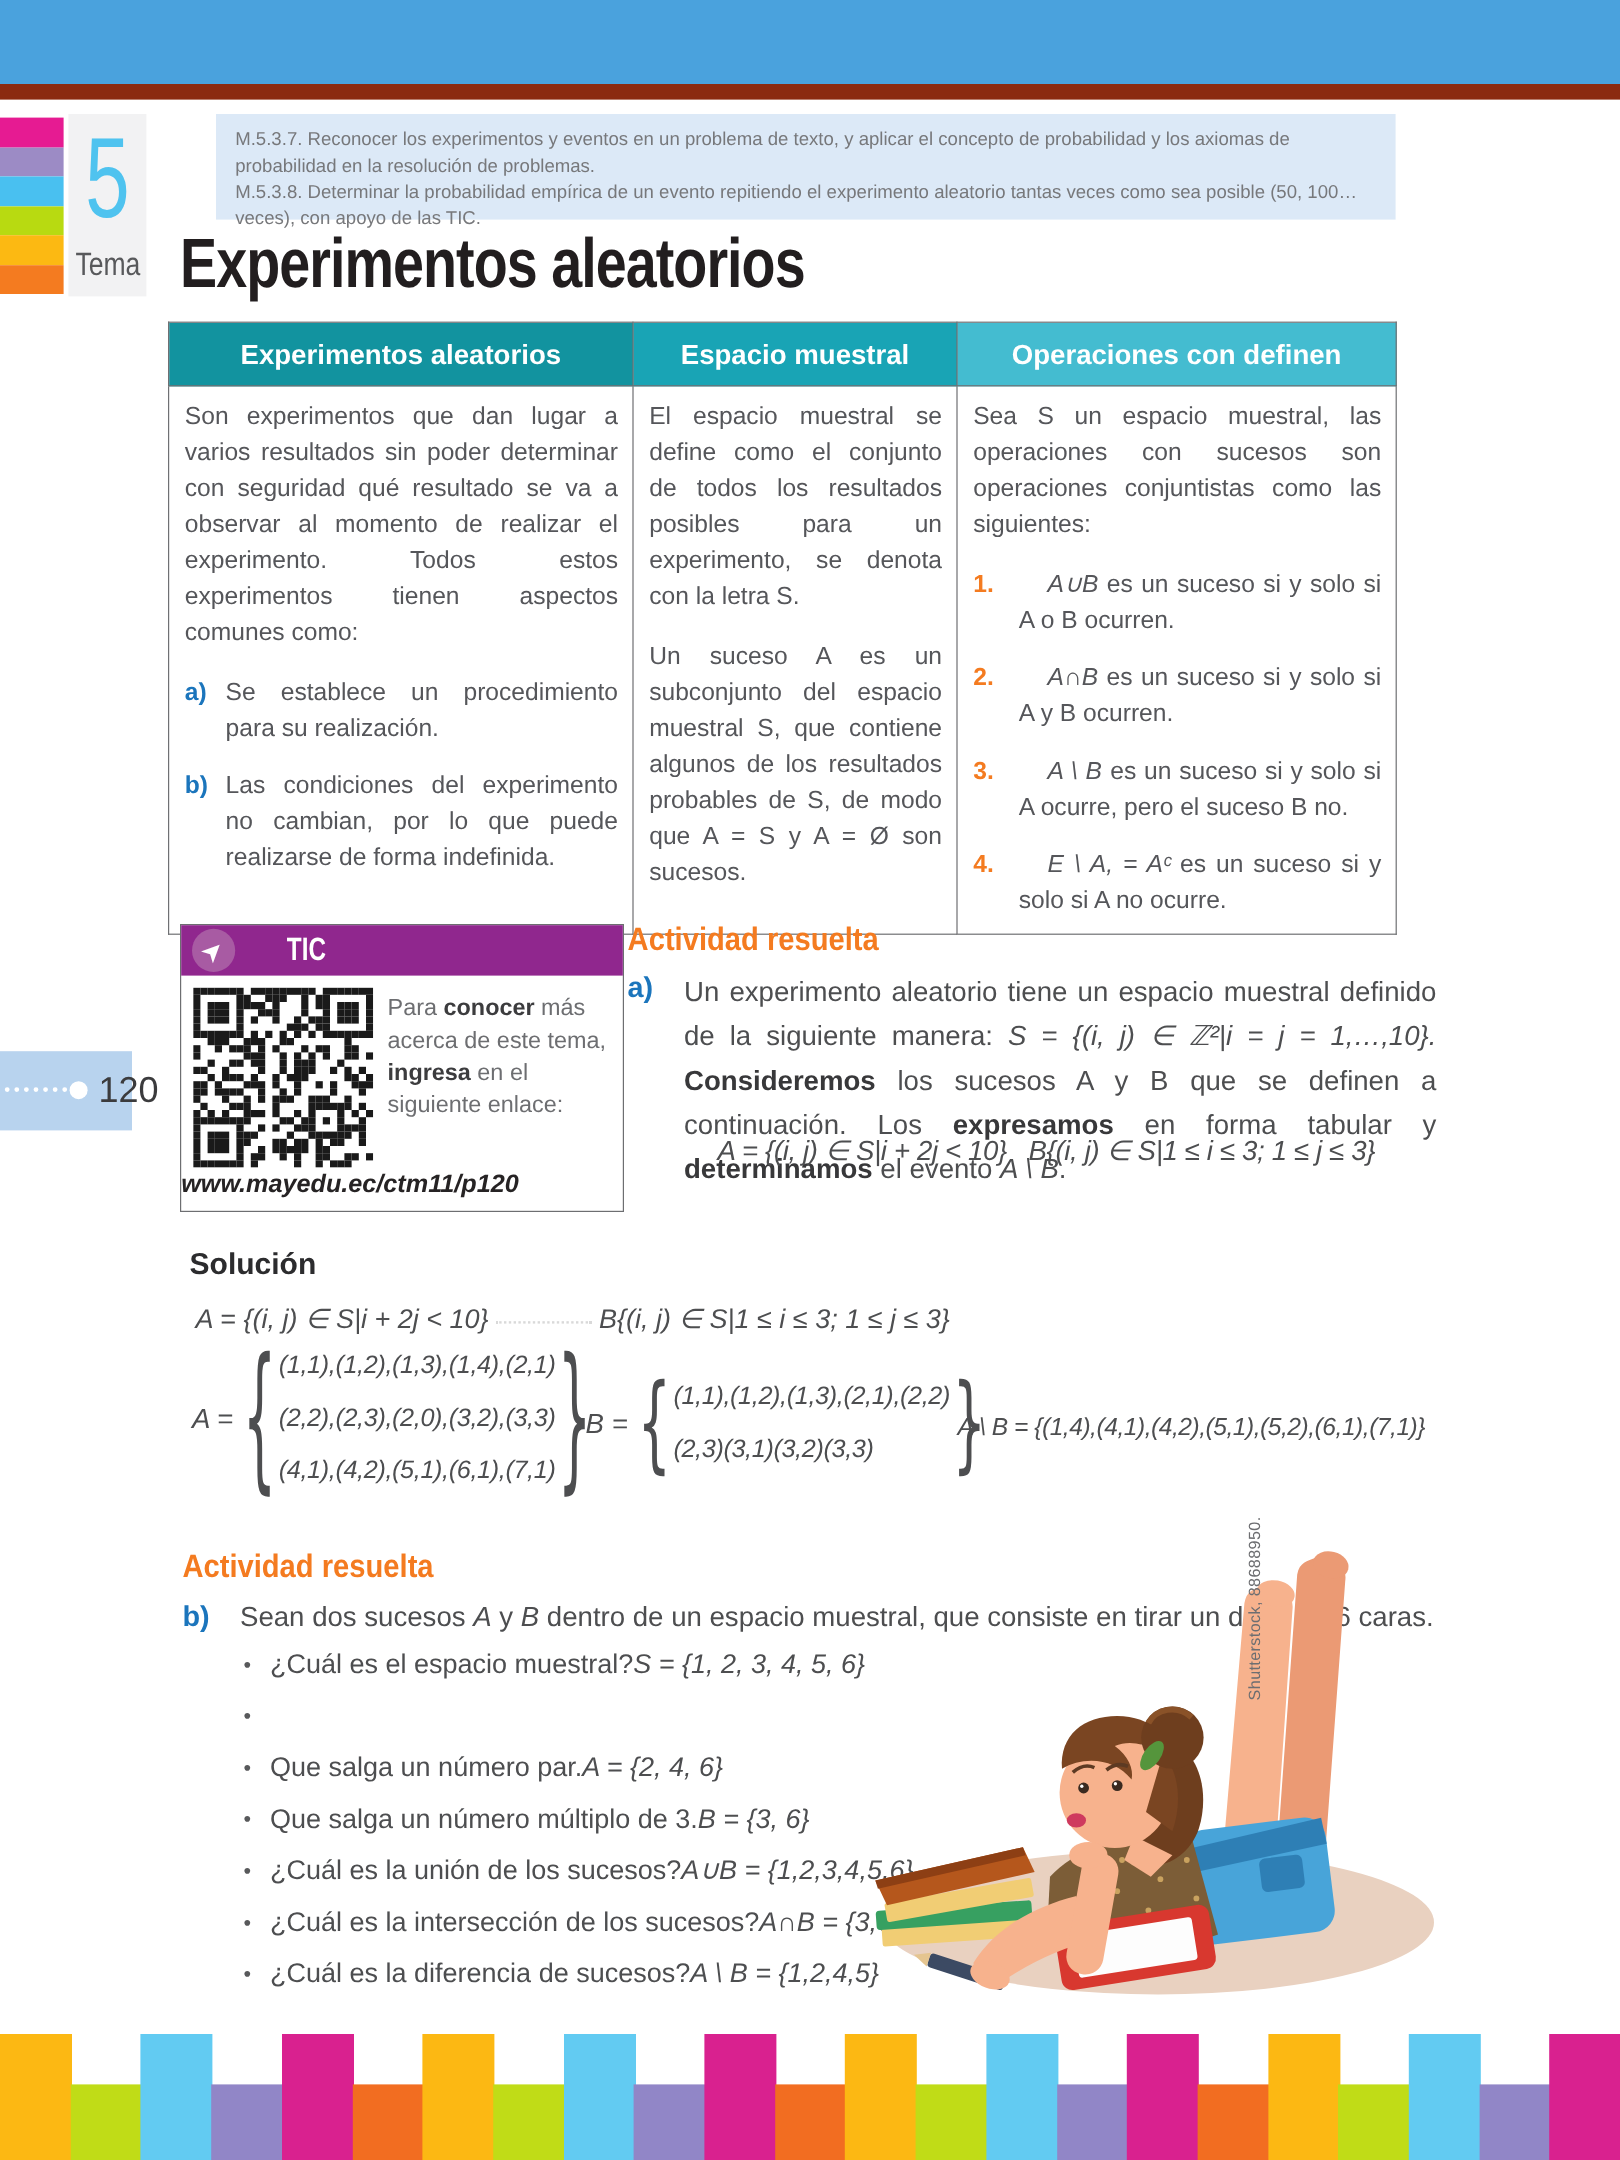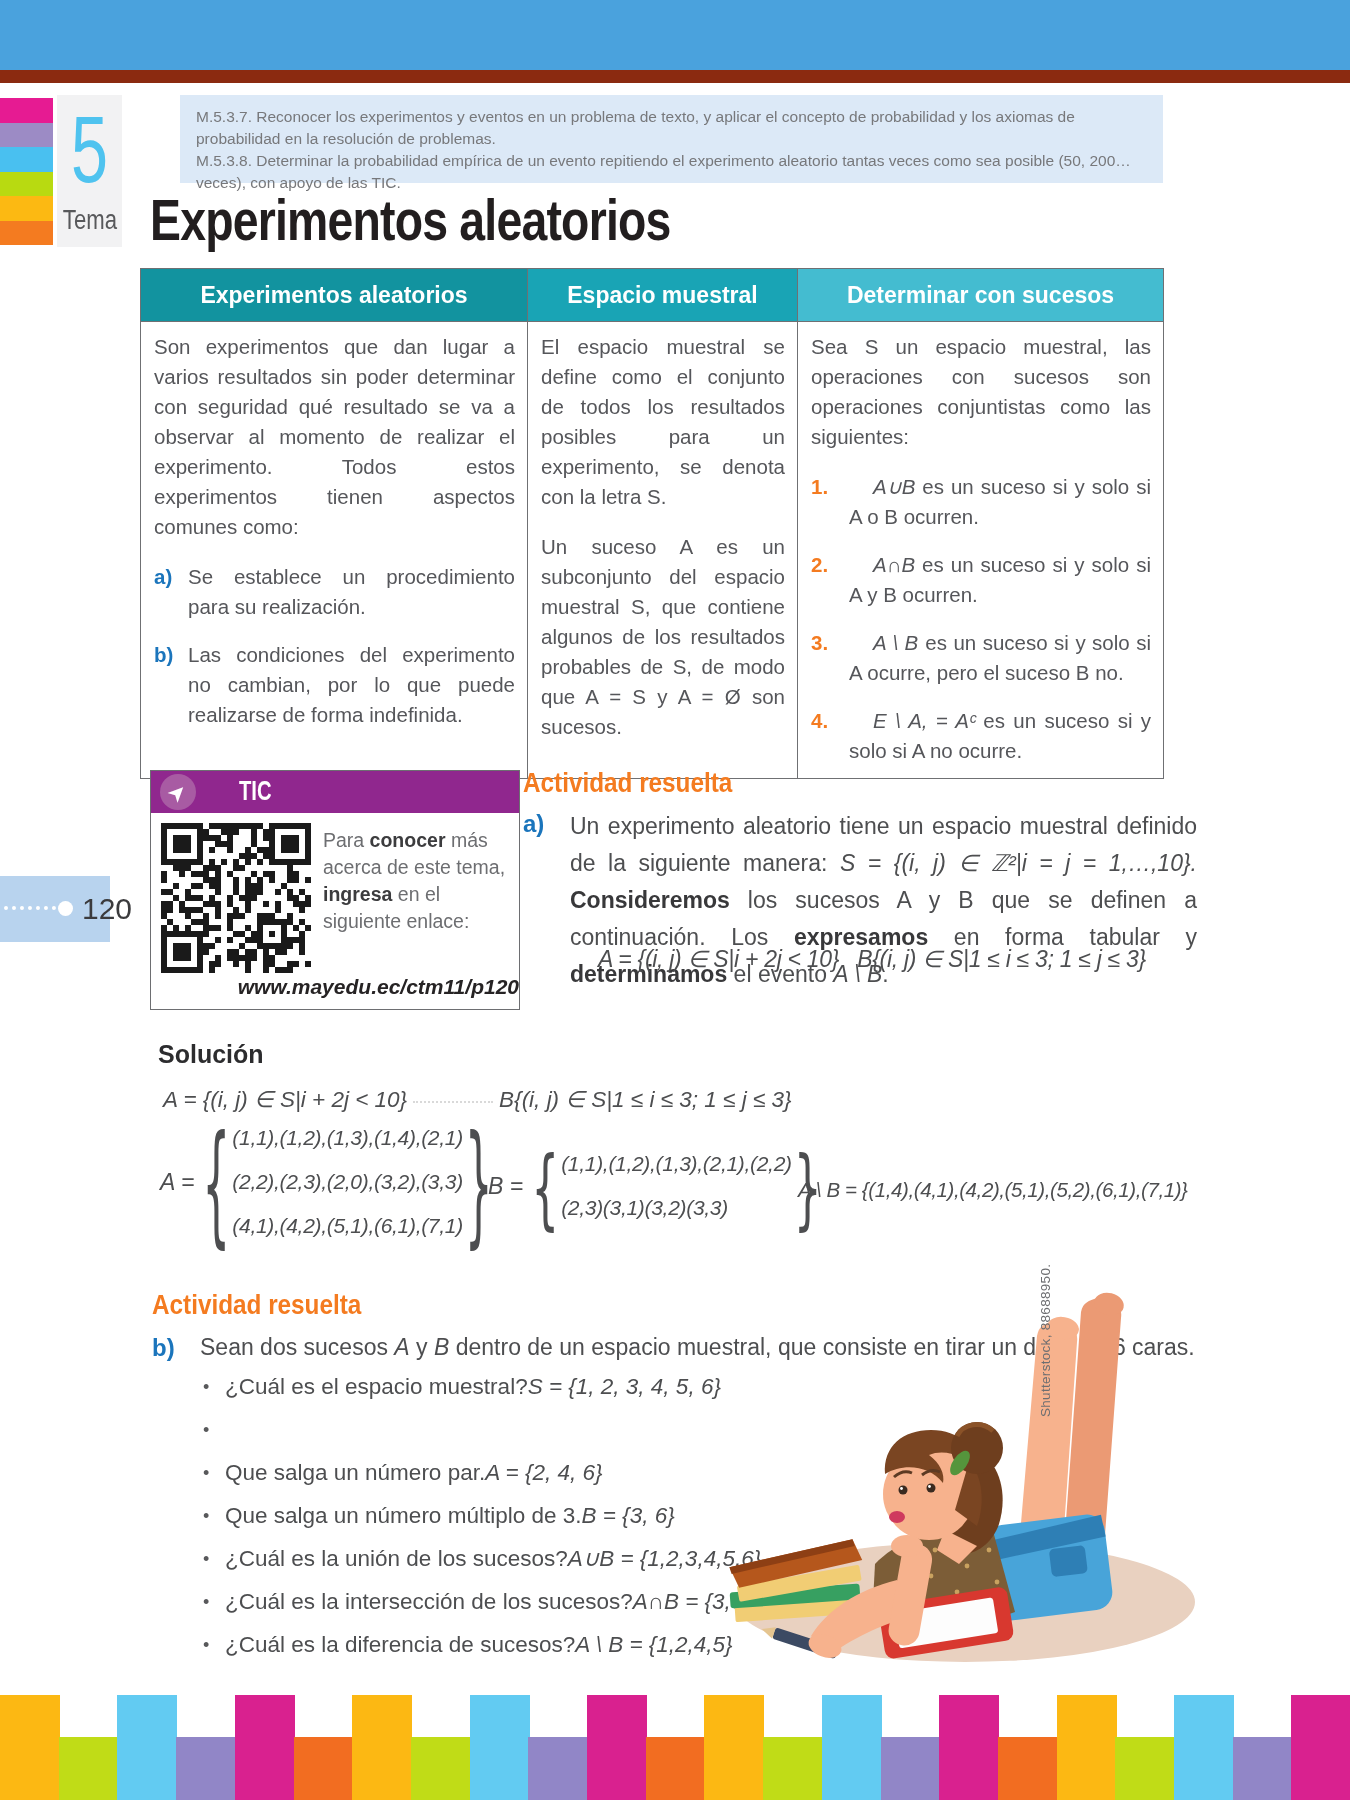"M.5.3.8. Determinar la probabilidad" div { text: 200 -> 100 }
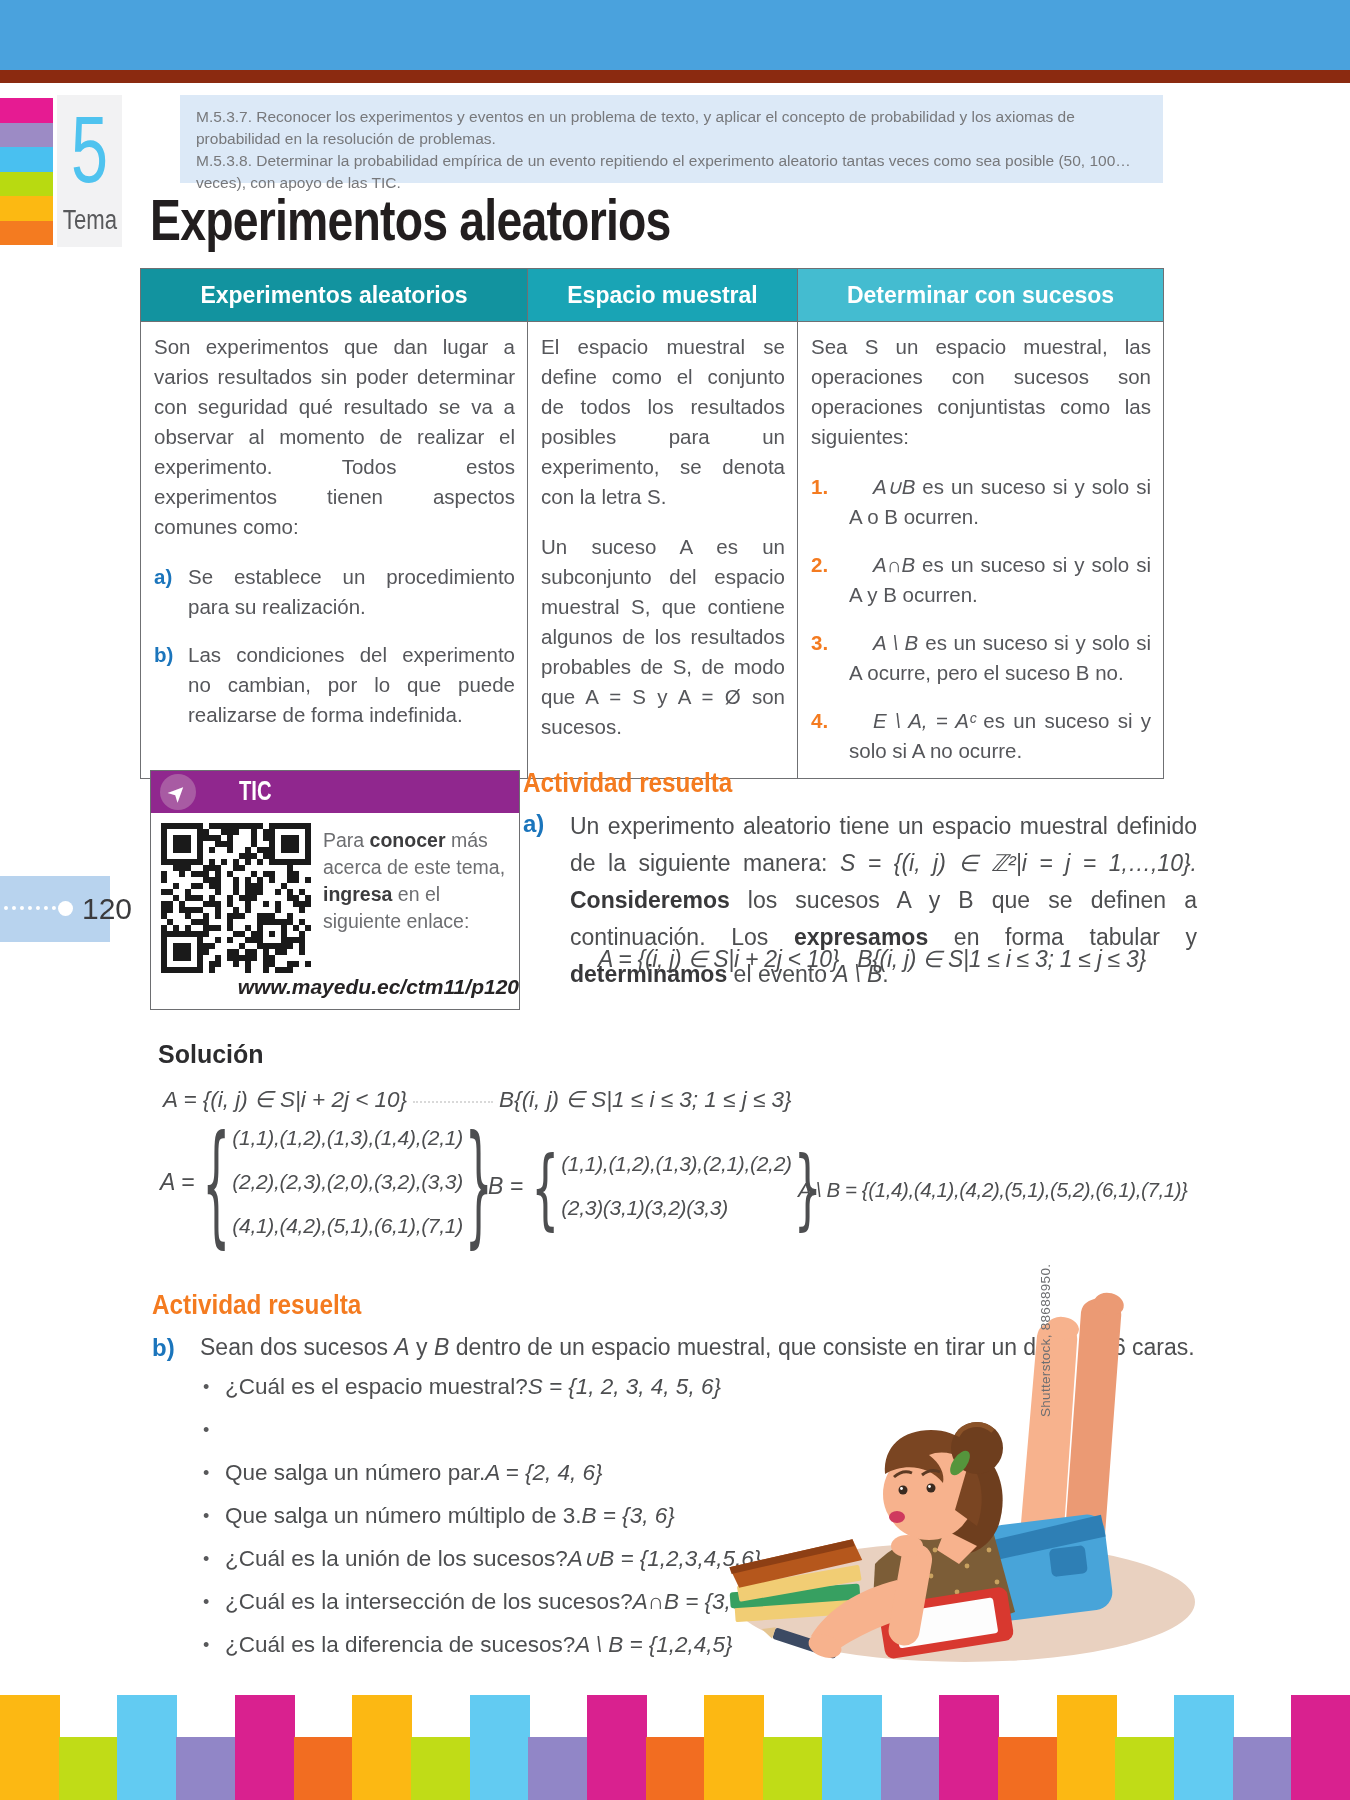"Determinar con sucesos" th.th3 { text: Determinar con sucesos -> Operaciones con definen }
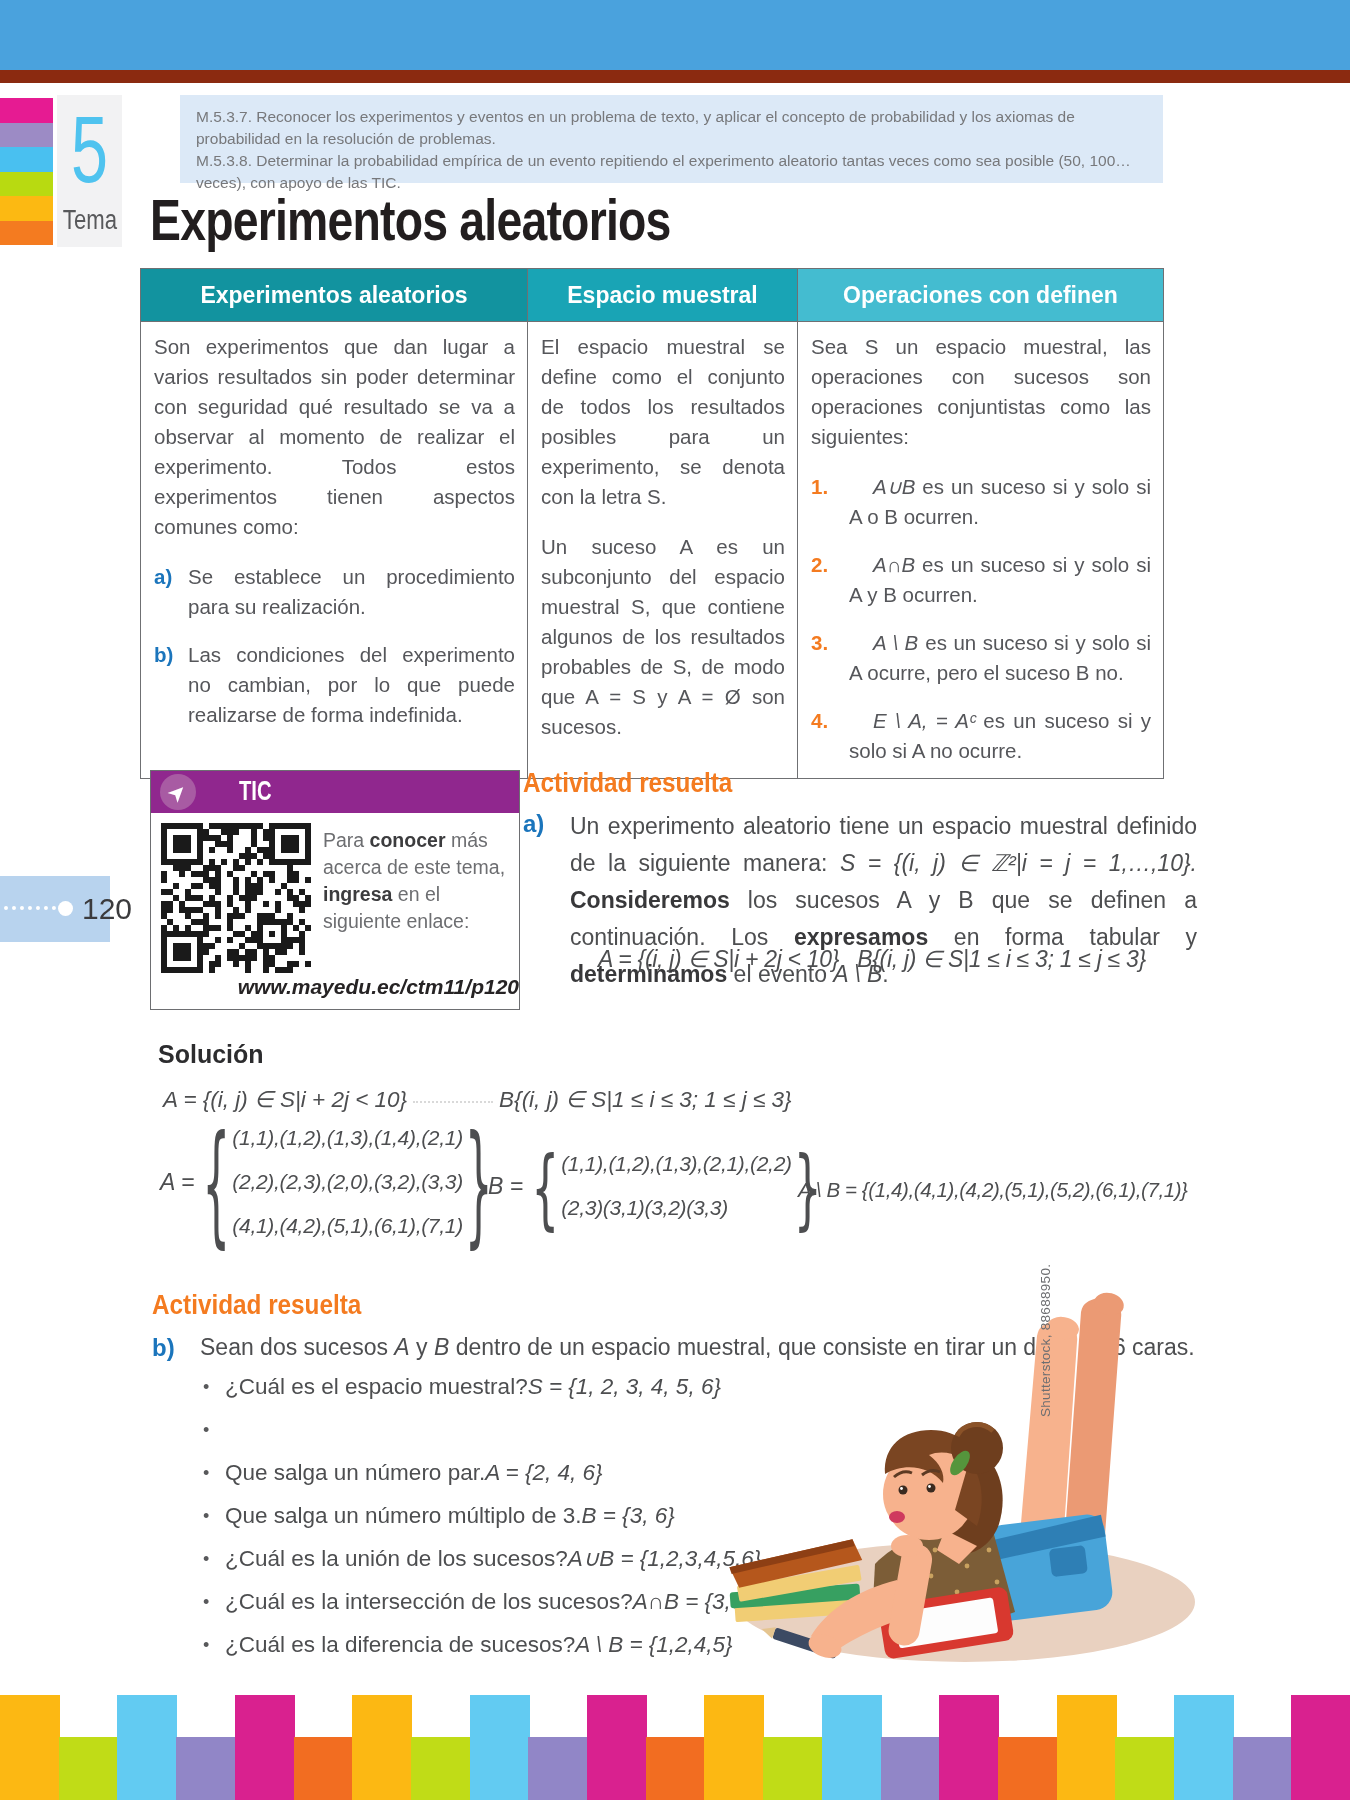"www.mayedu.ec/ctm11/p120" .tic-link { text-align: right -> left }
